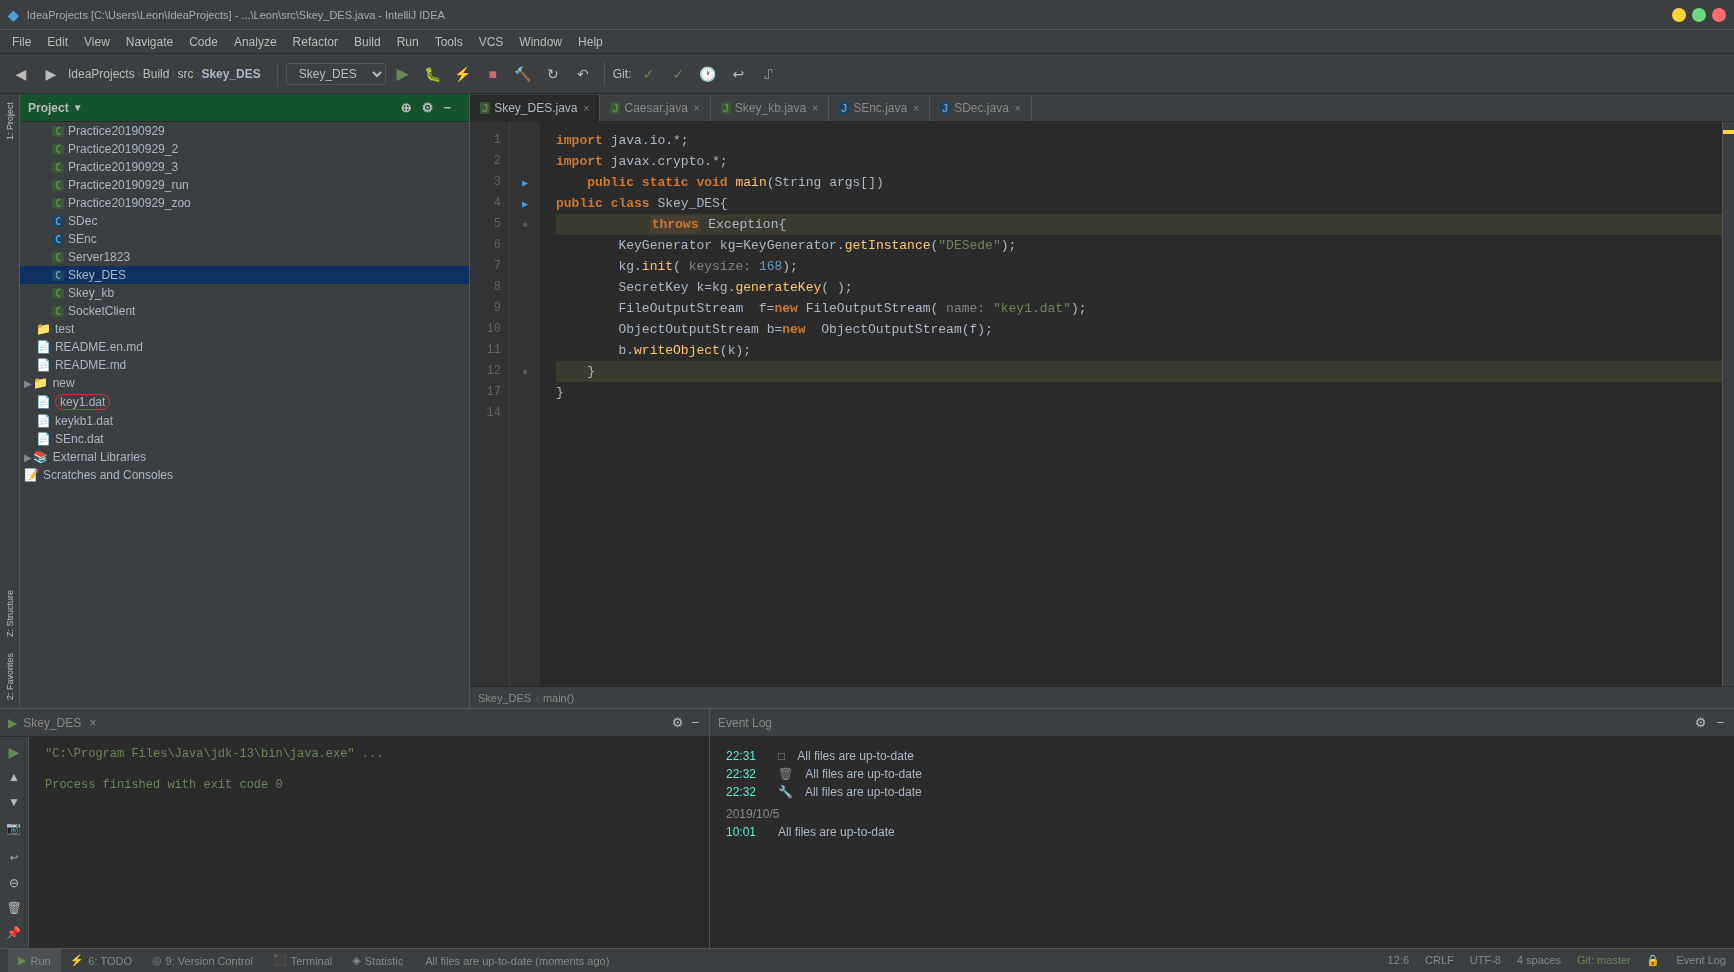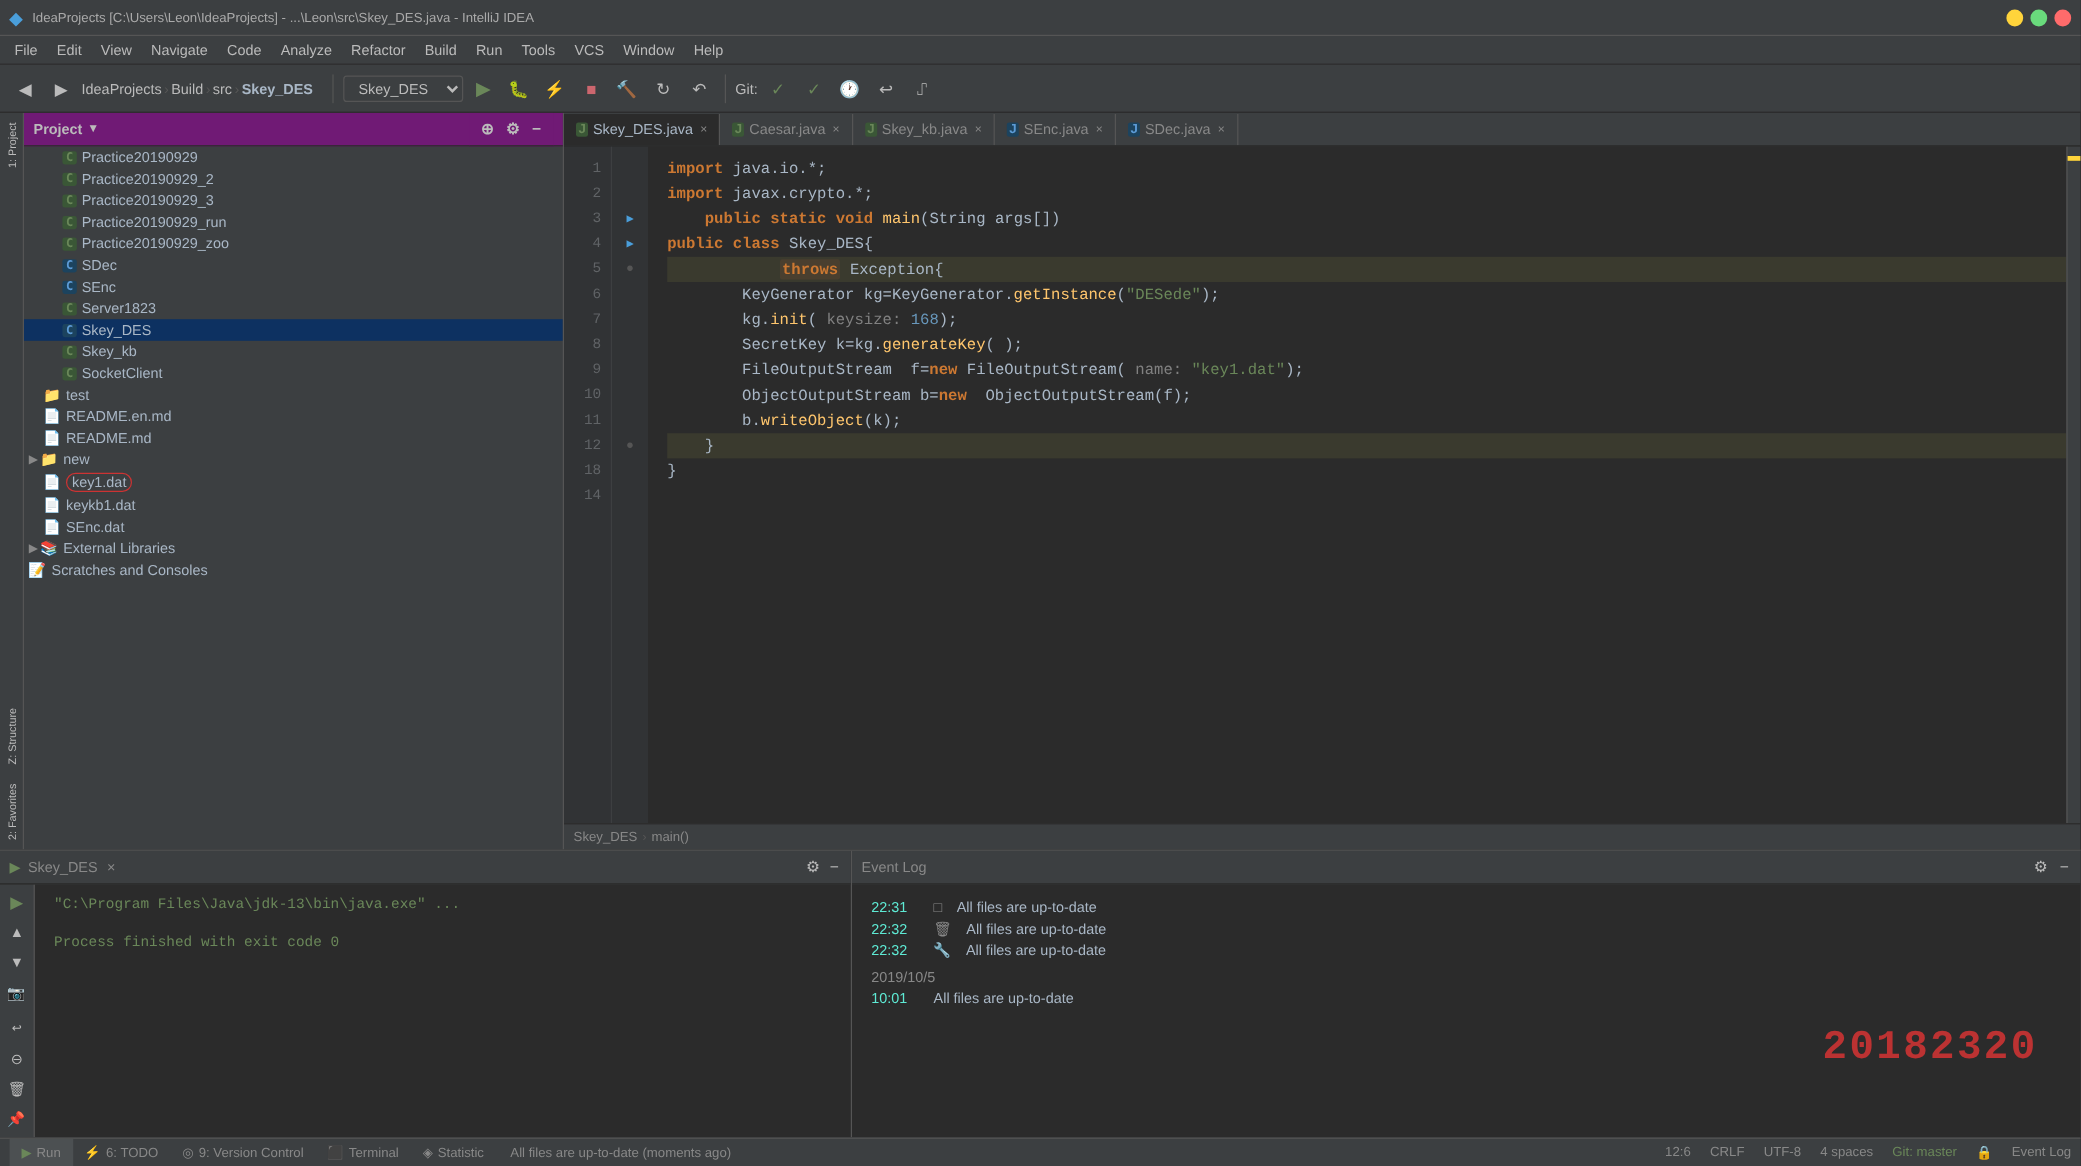"Project" .panel-header { background: #701a75 -> #14532d }
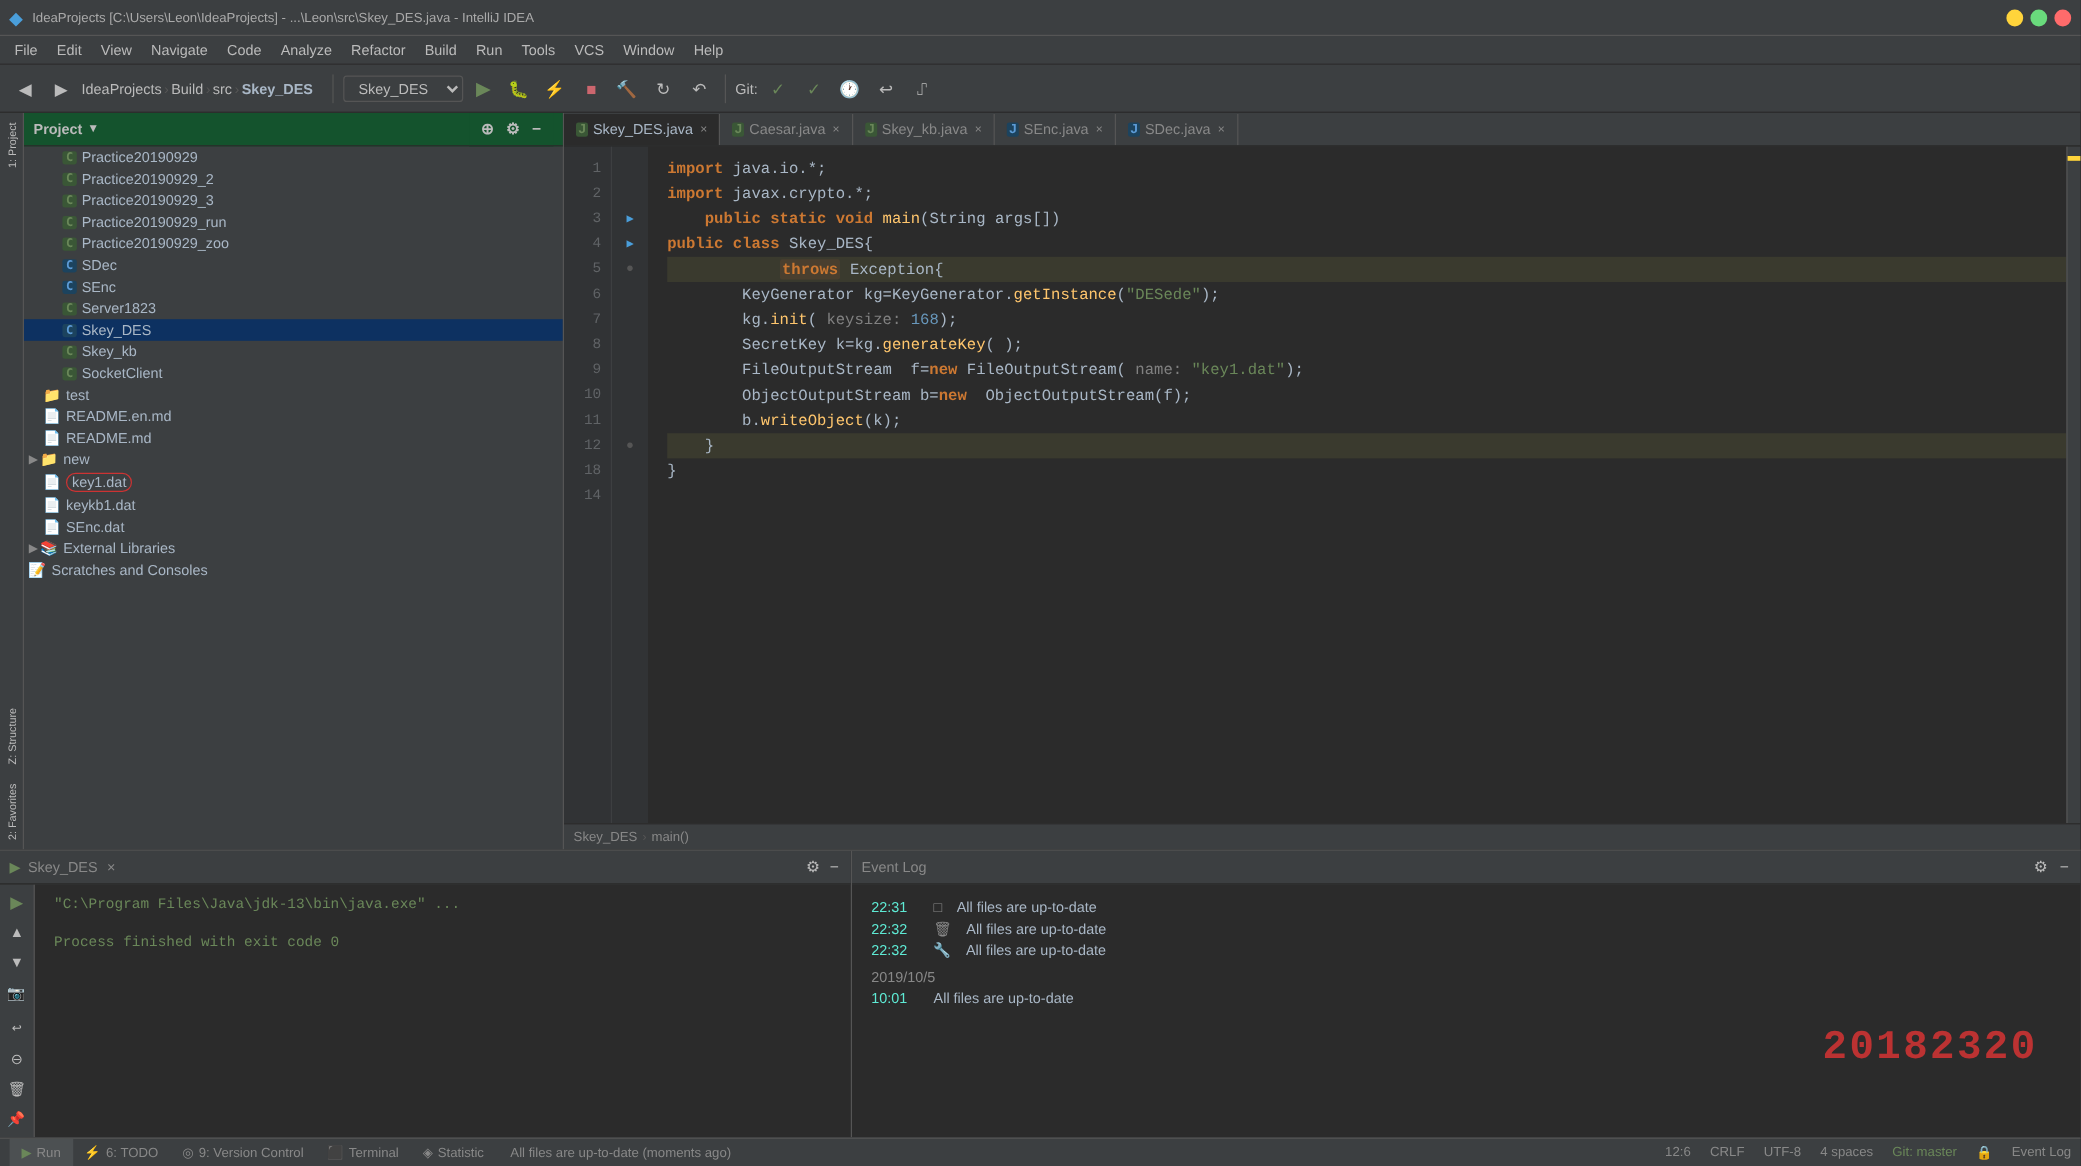"18" div { text: 18 -> 17 }
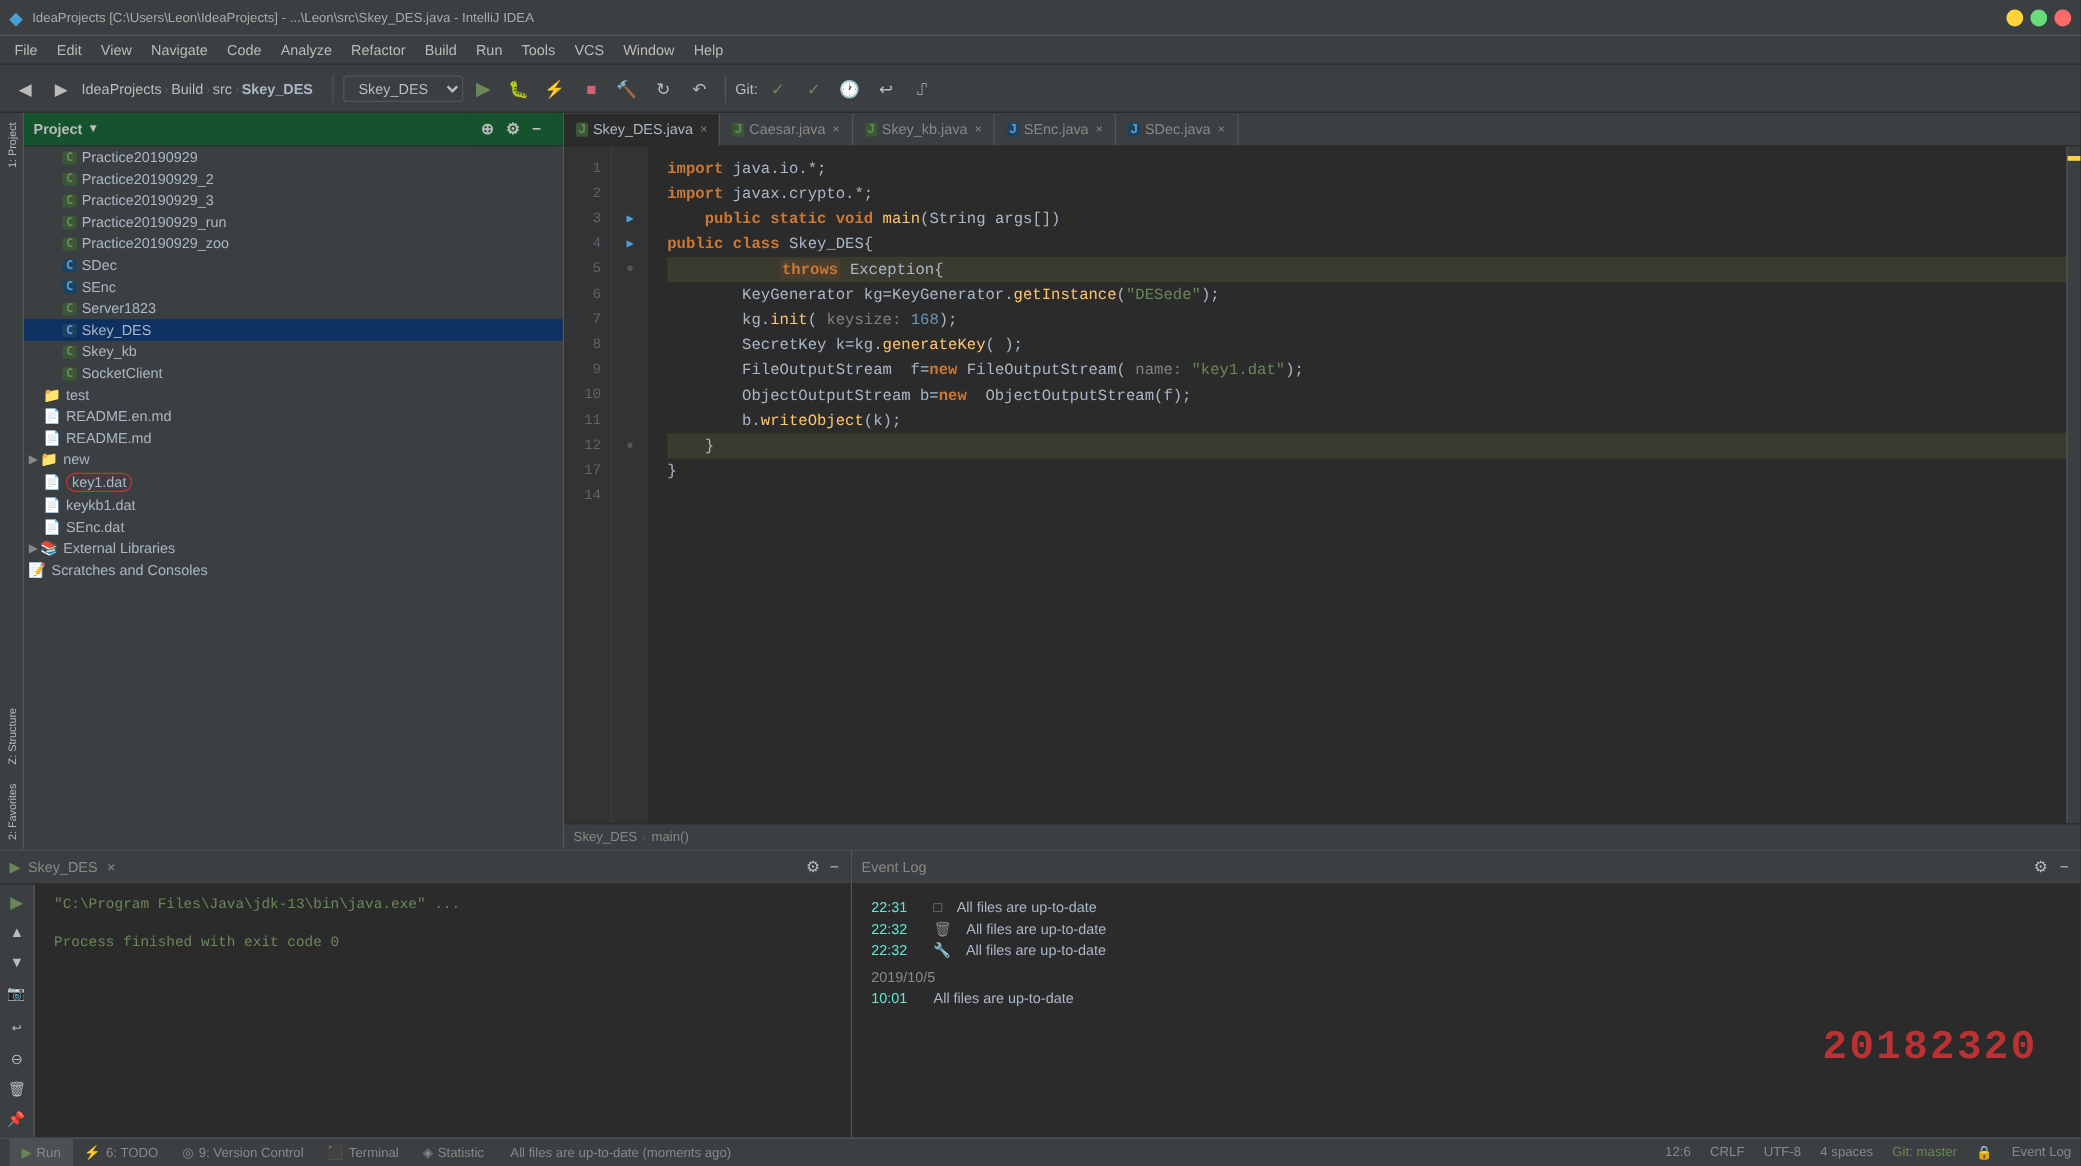"20182320" div.watermark { html: <div>20182320</div> -> none }
